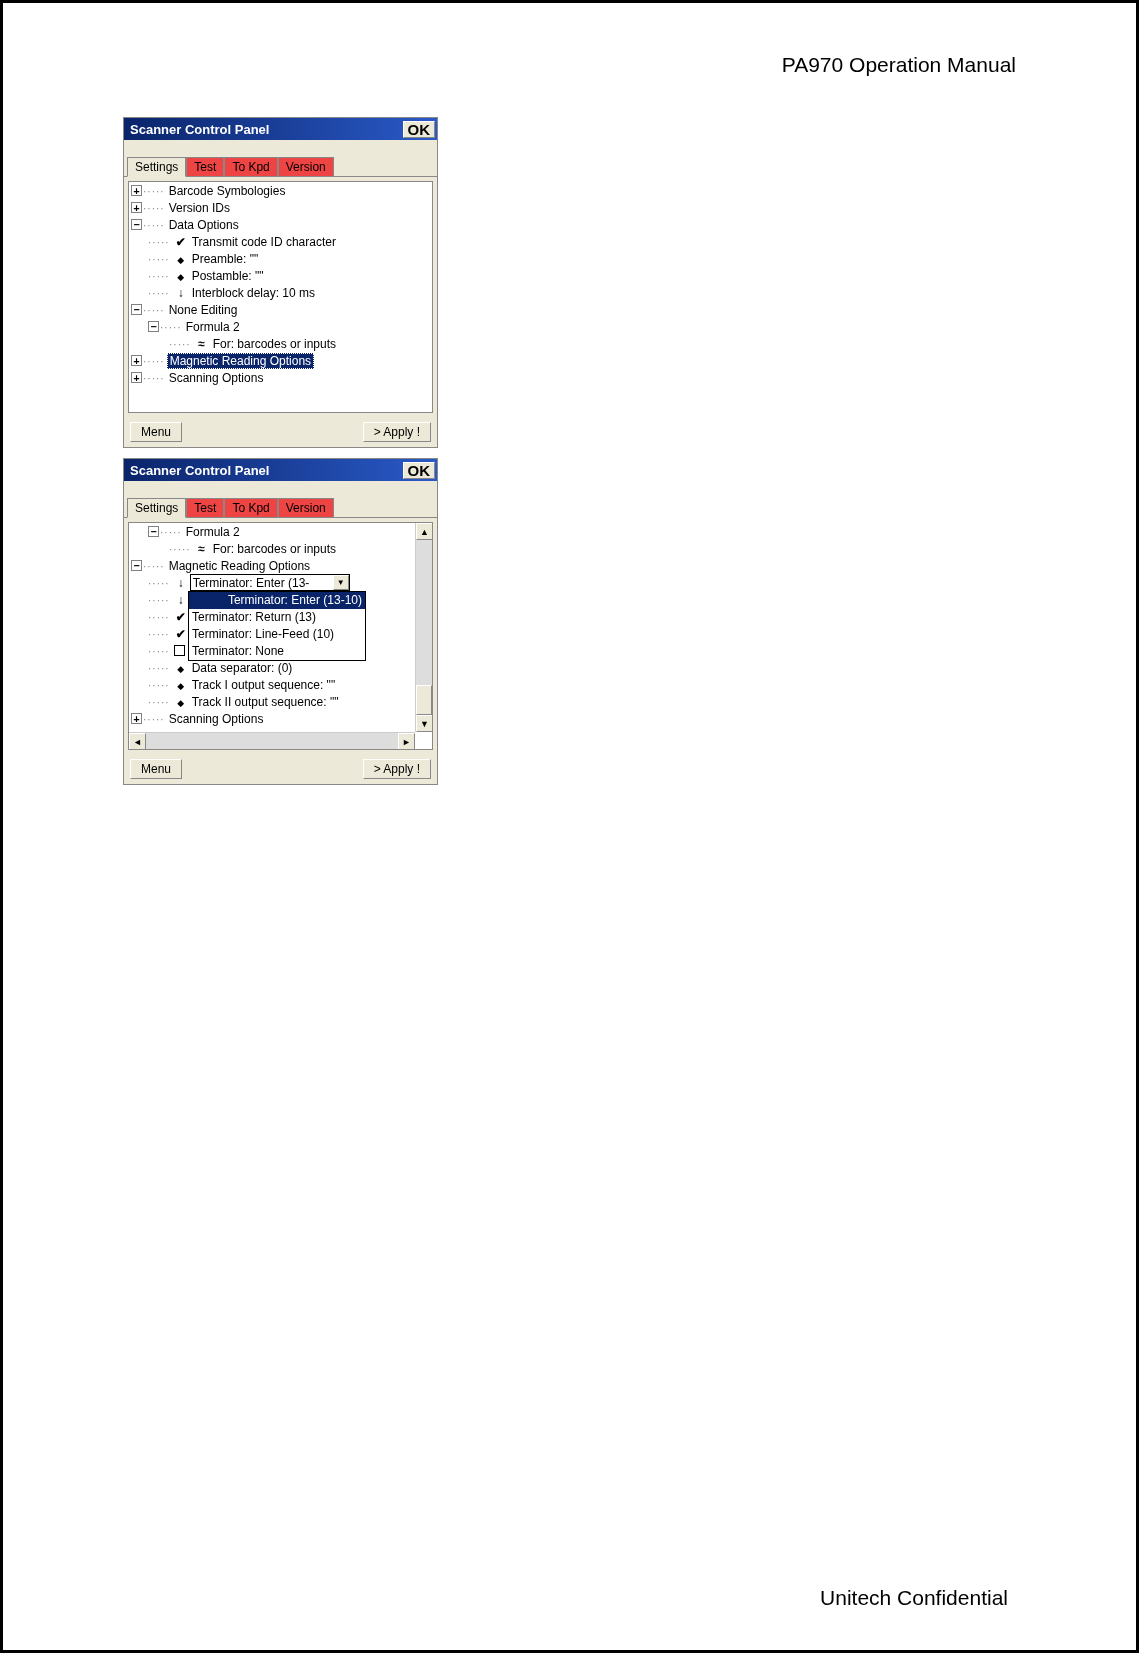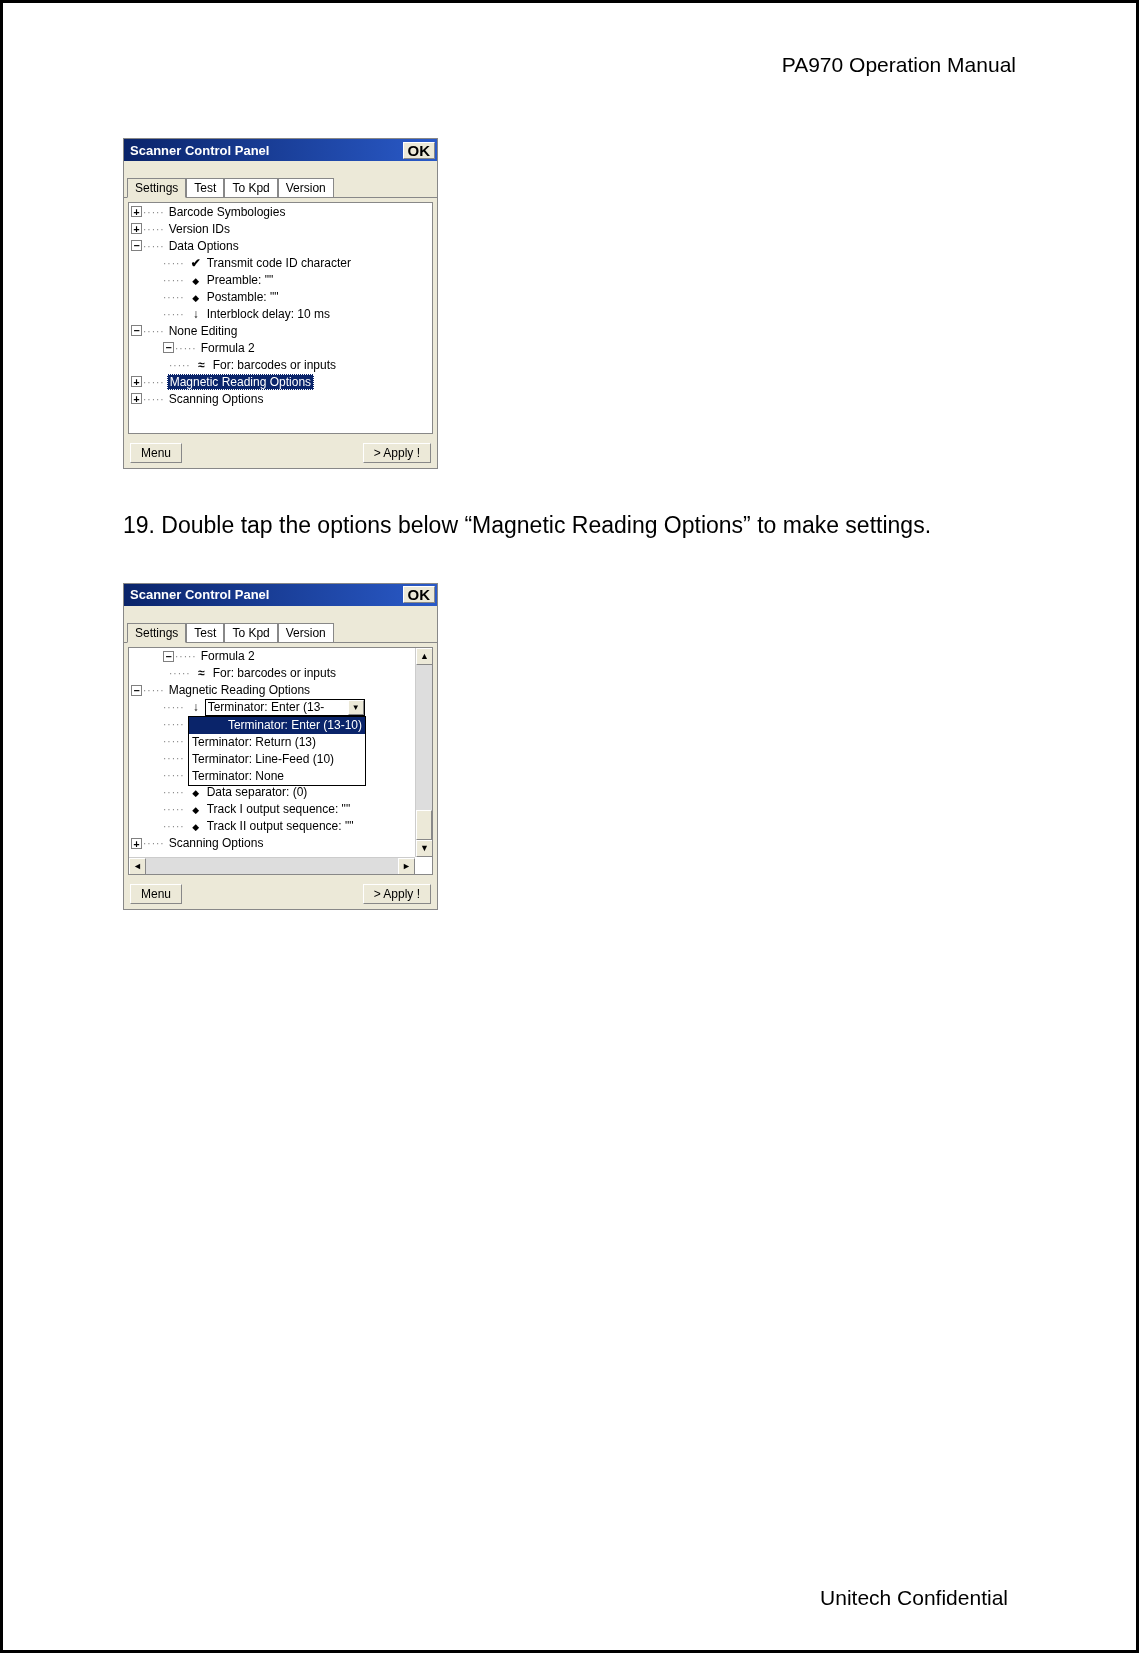"PA970 Operation Manual" .header-right { margin-bottom: 61px -> 40px }
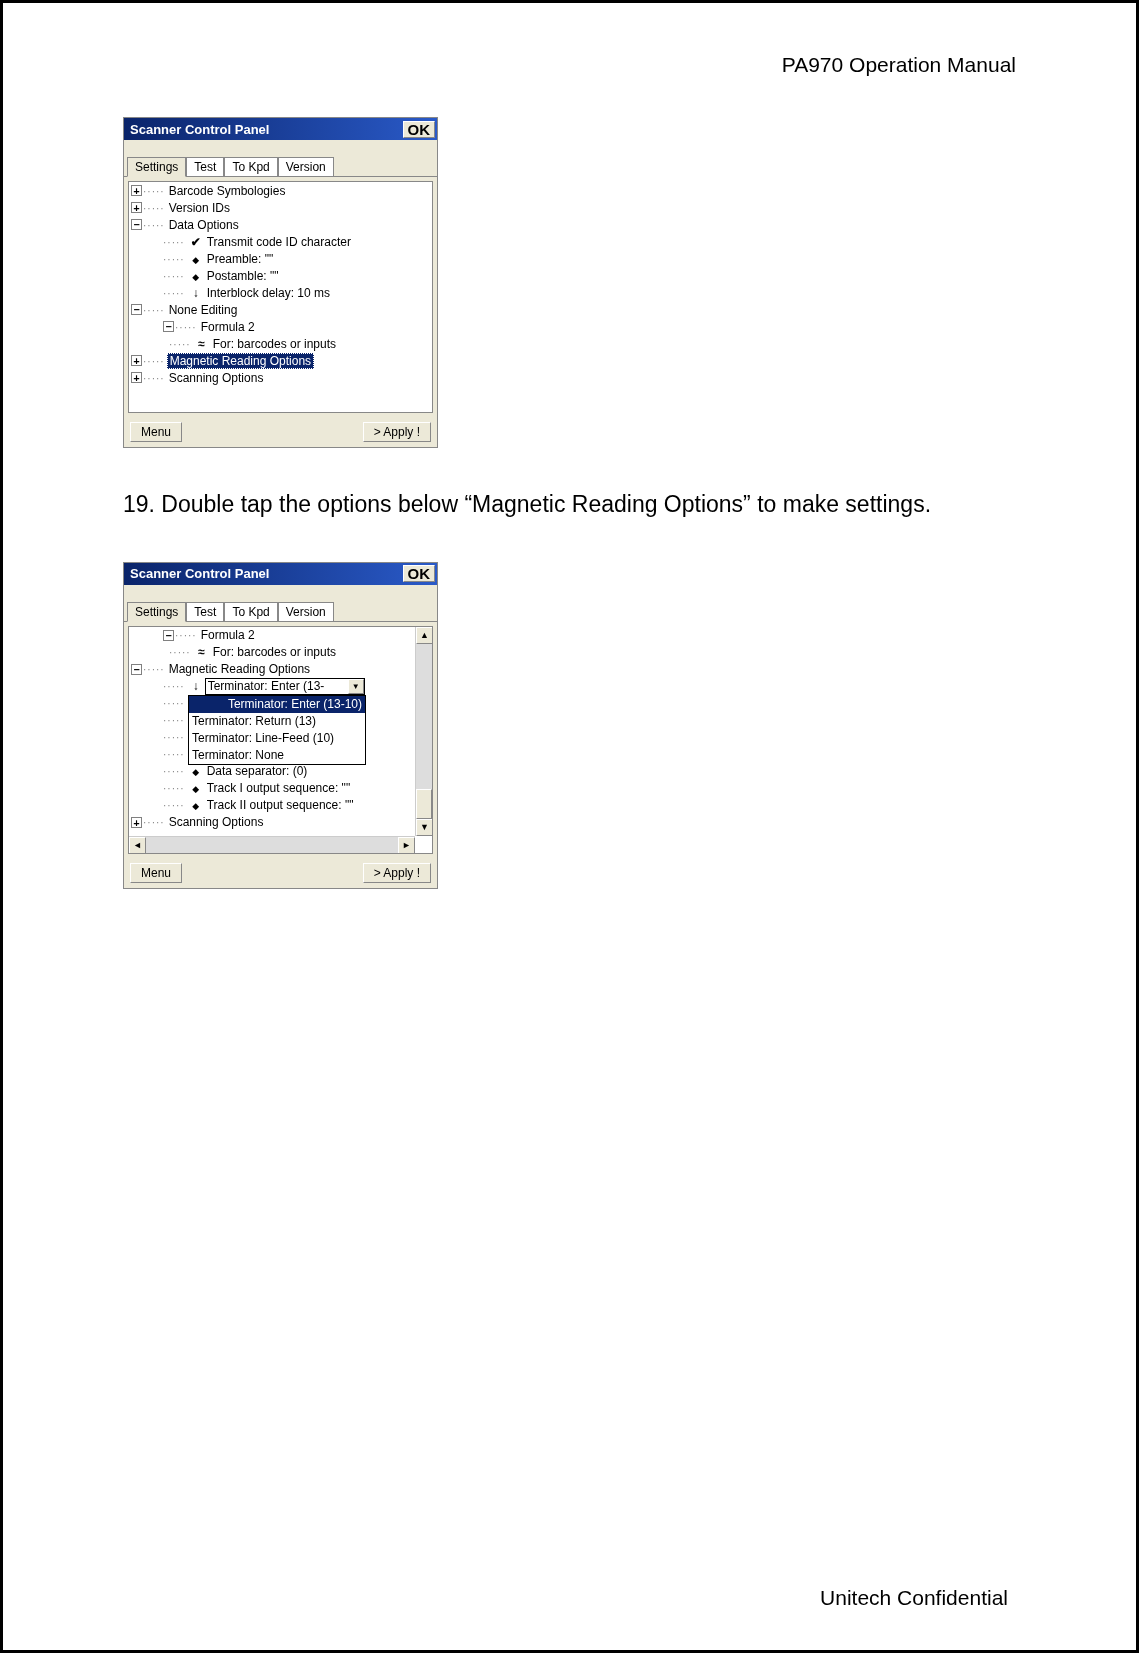"Test" .tab { background: #ffffff -> #ef4444 }
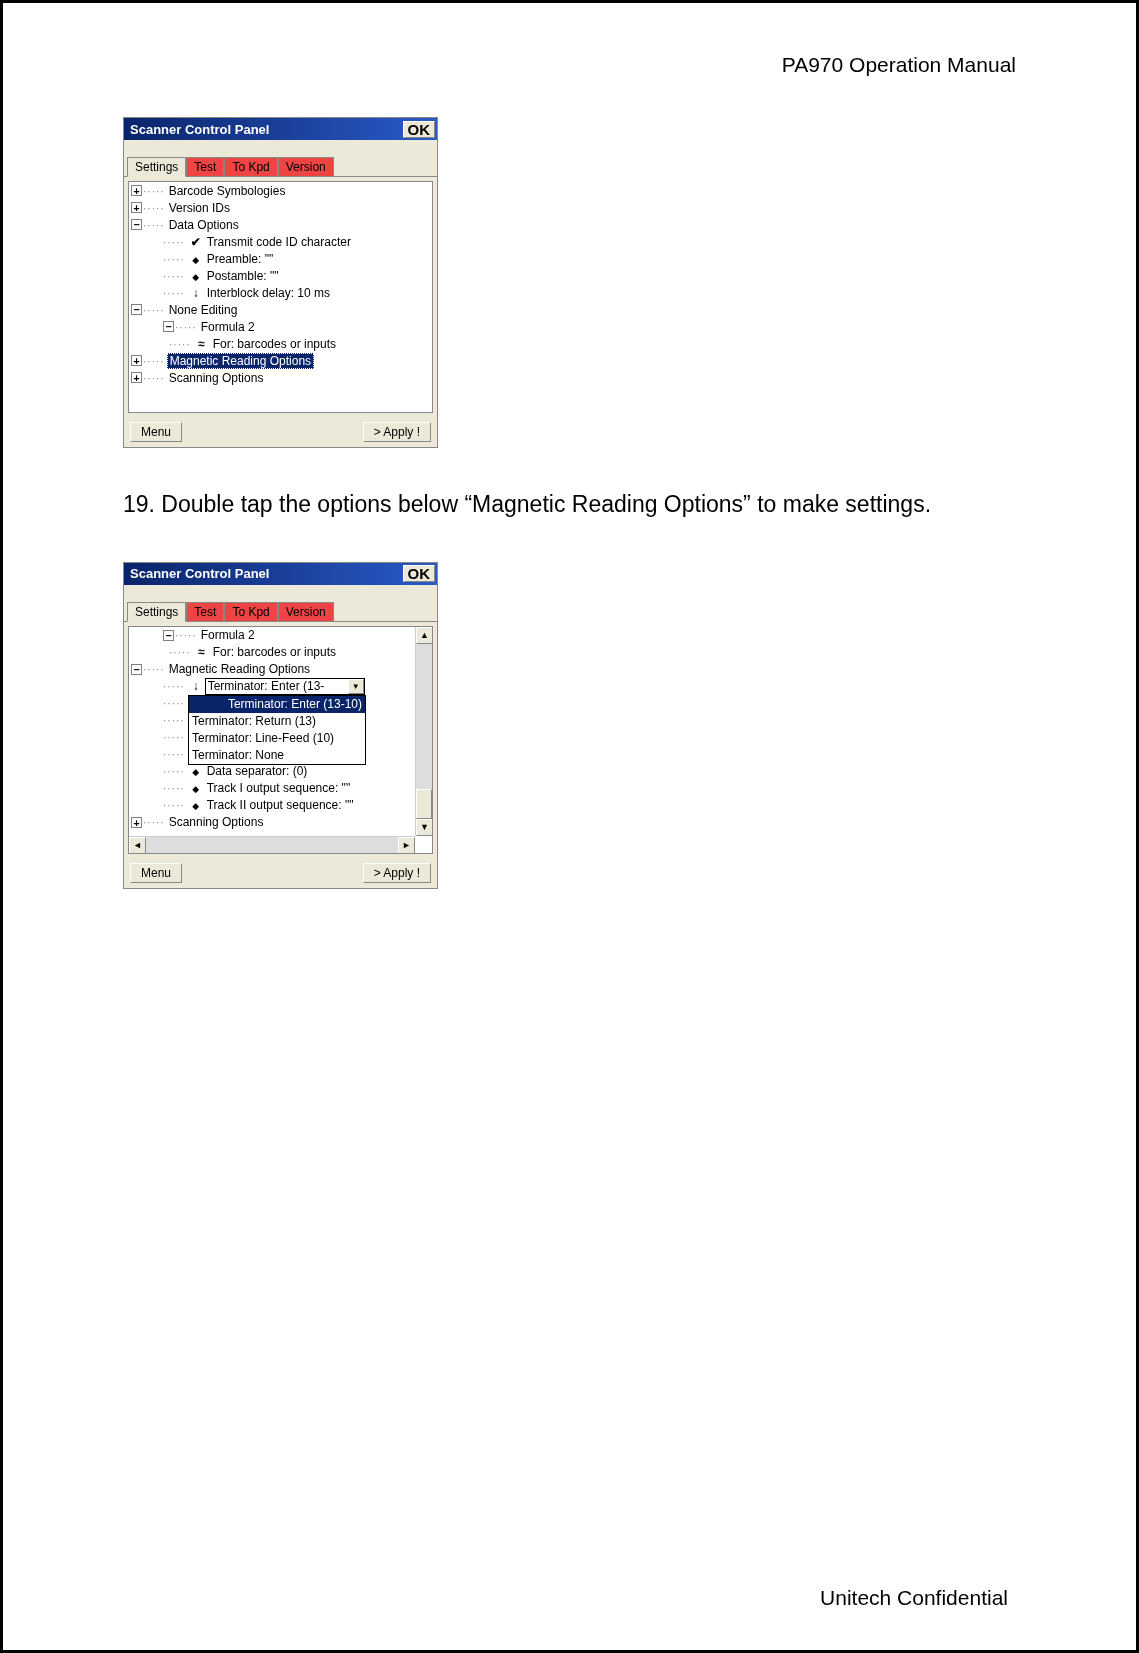"Transmit code ID character" .indent-2 { padding-left: 34px -> 19px }
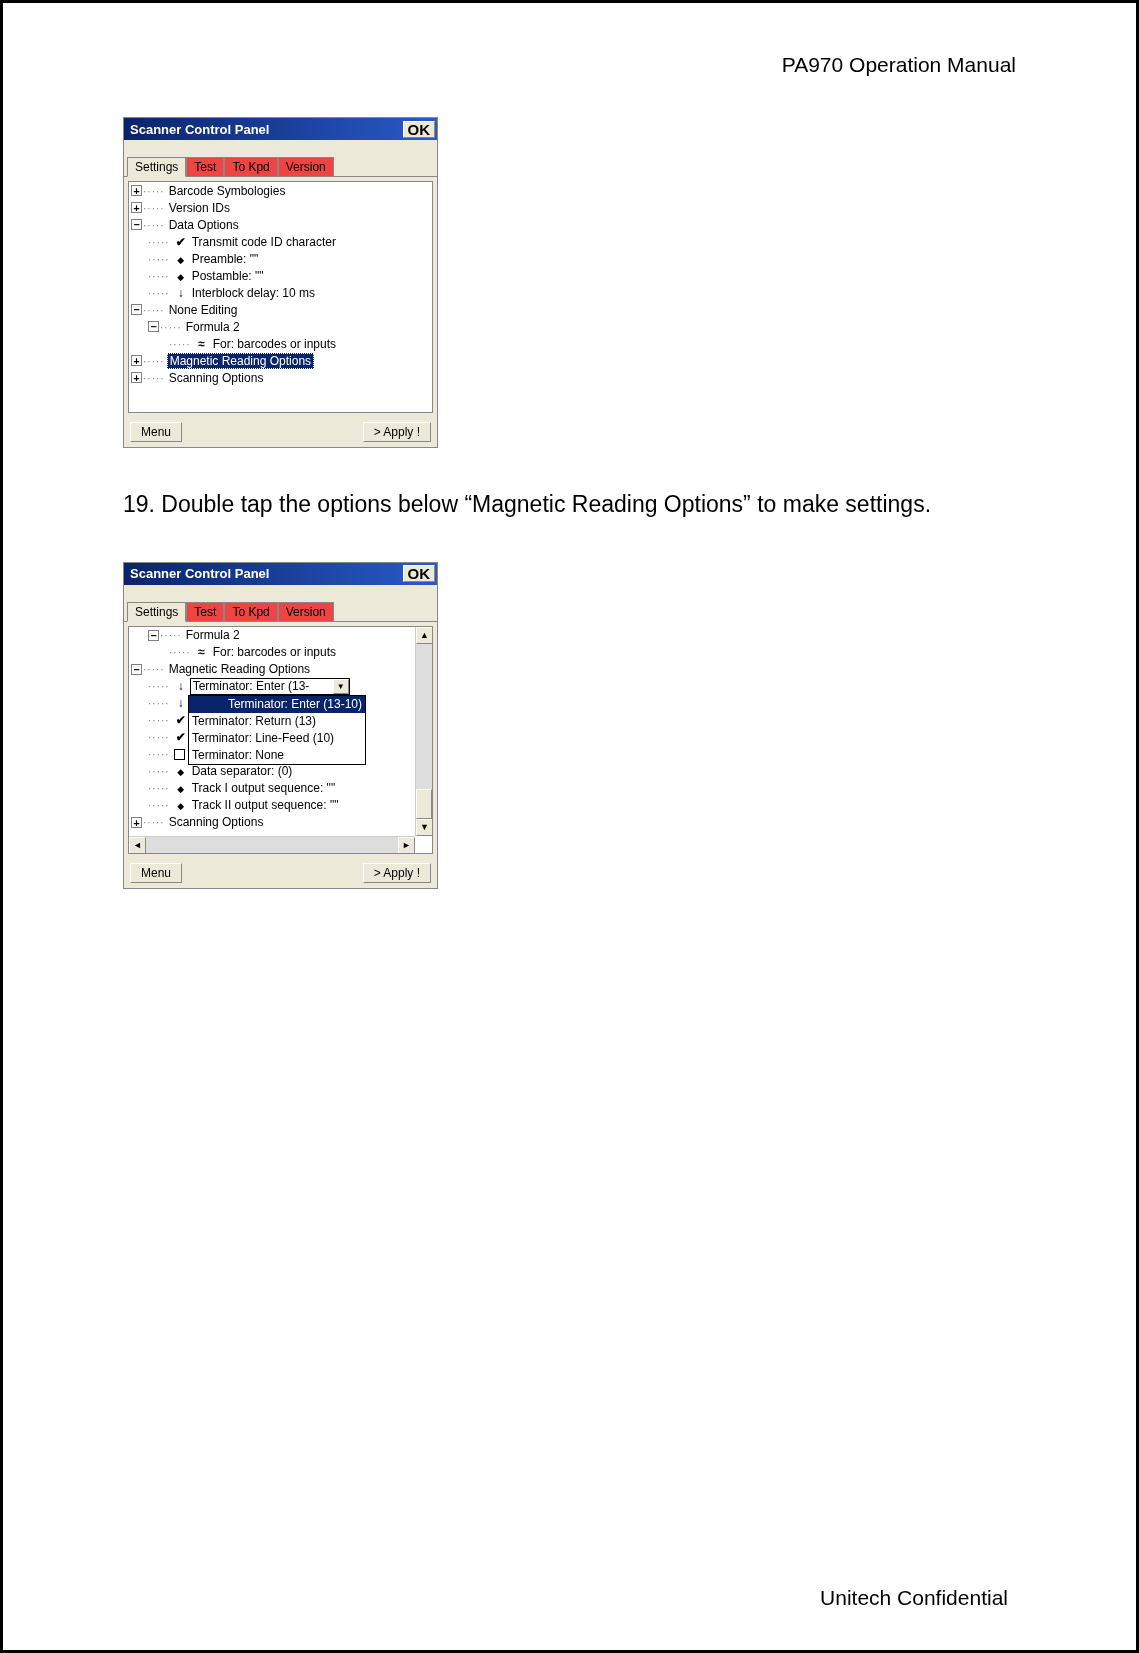"19. Double tap the options" div.body-text { html: <div>19. Double tap the options below “Magnetic Reading Options” to make settings.</div> -> none }
